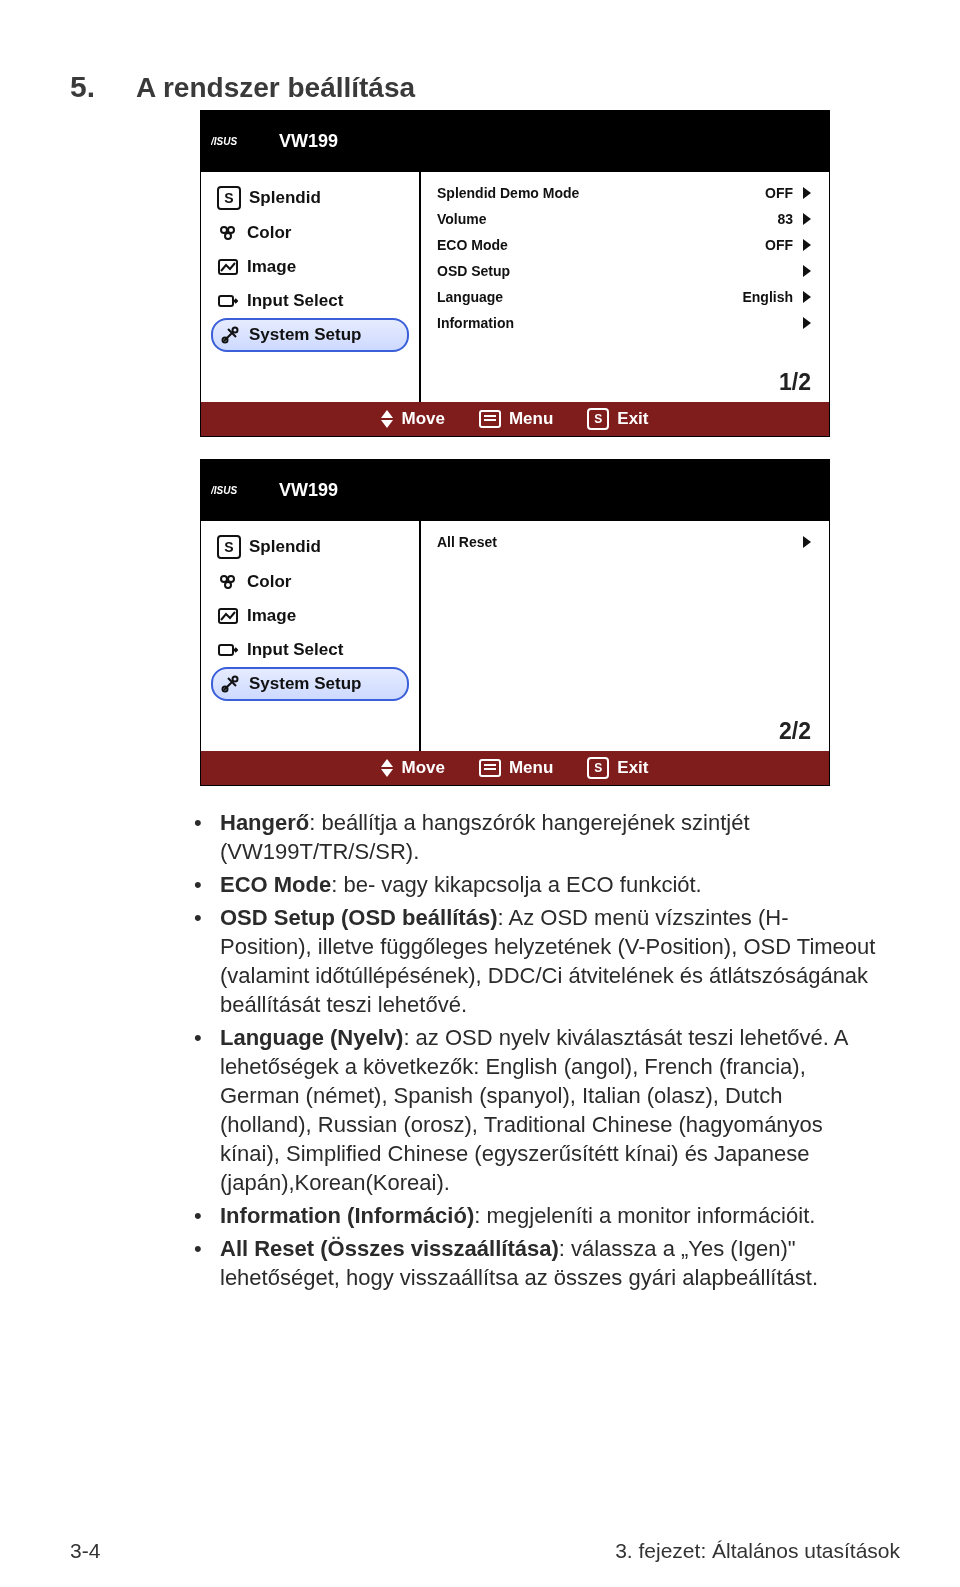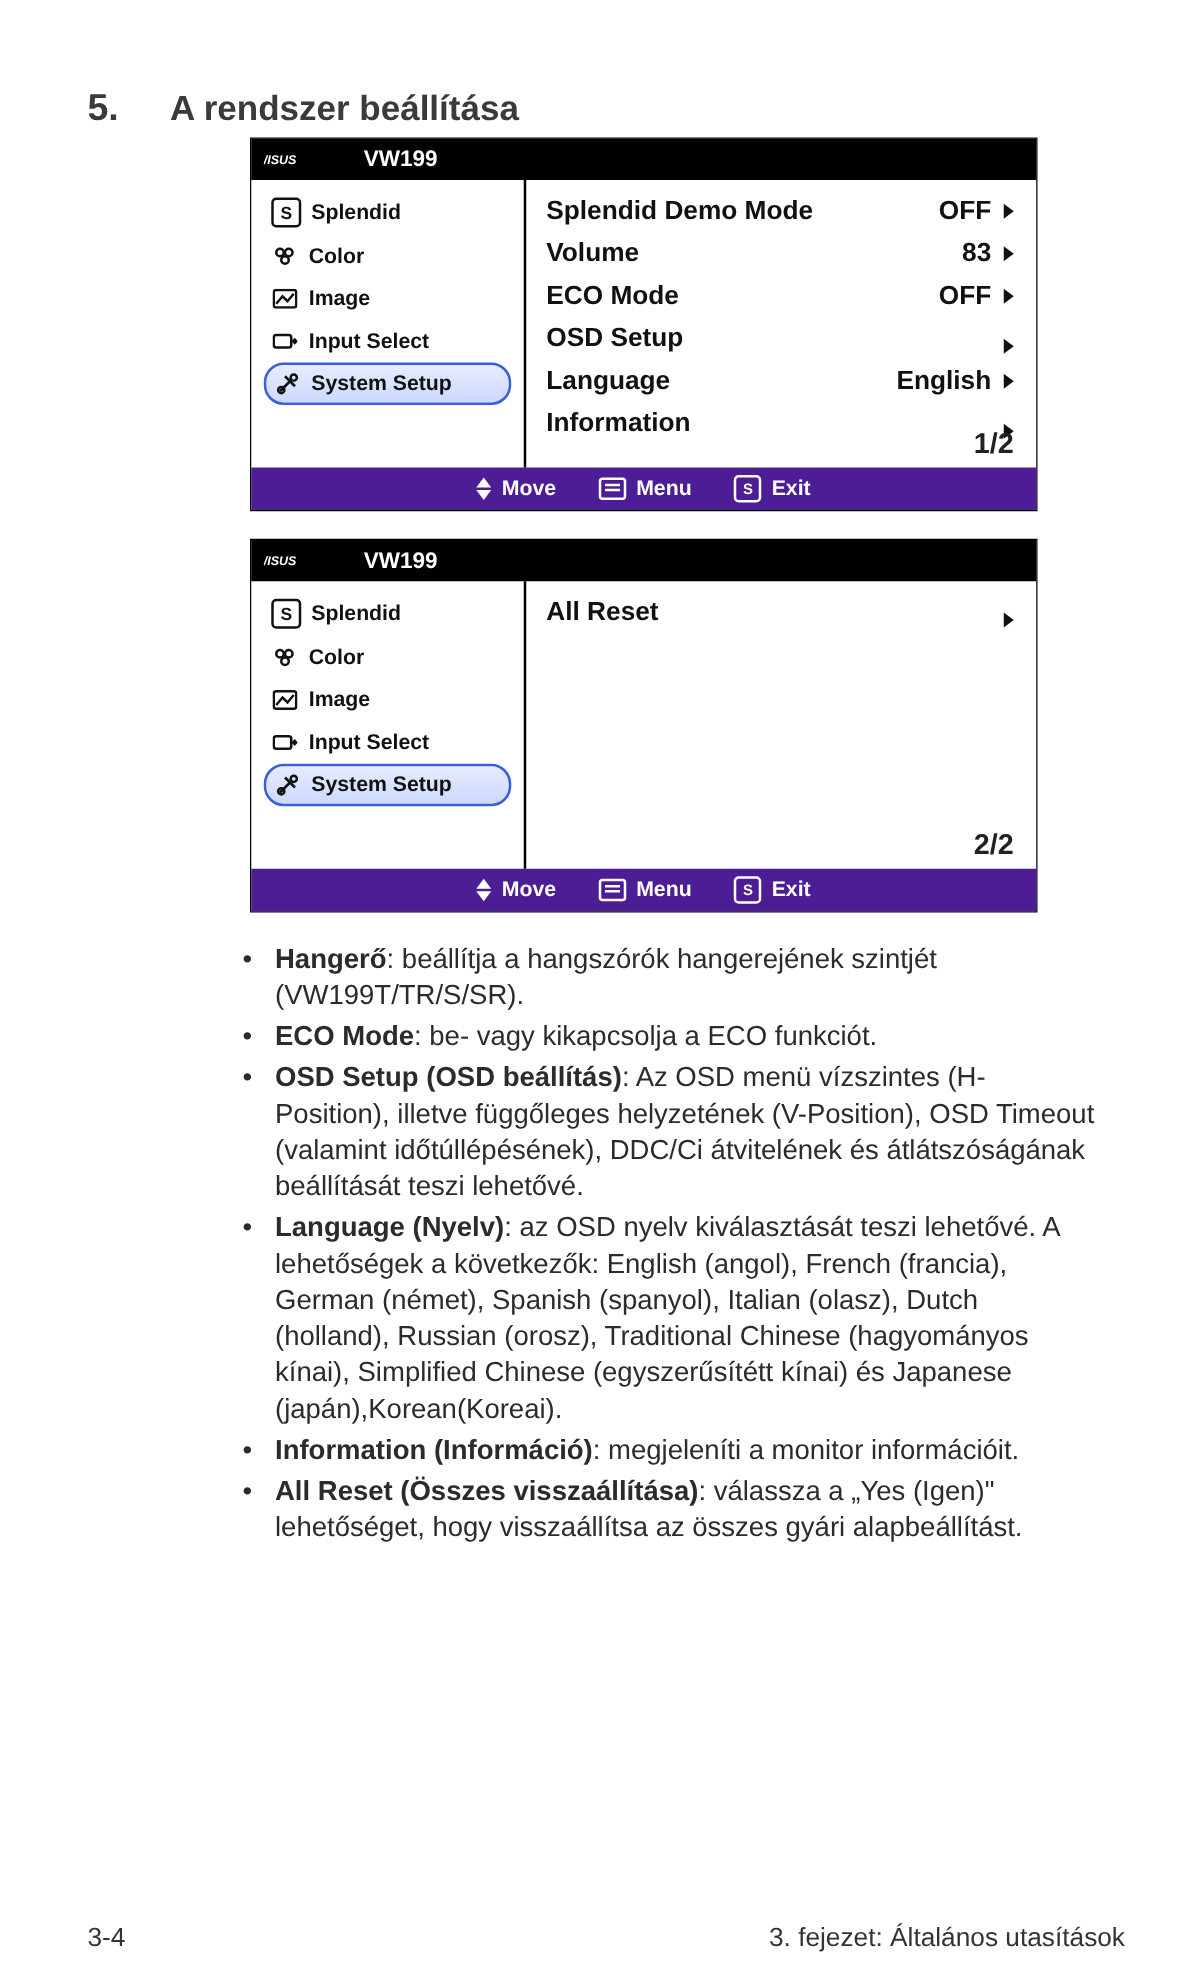"/ISUS" .osd-titlebar { gap: 20px -> 8px; padding: 6px 10px -> 20px 10px }
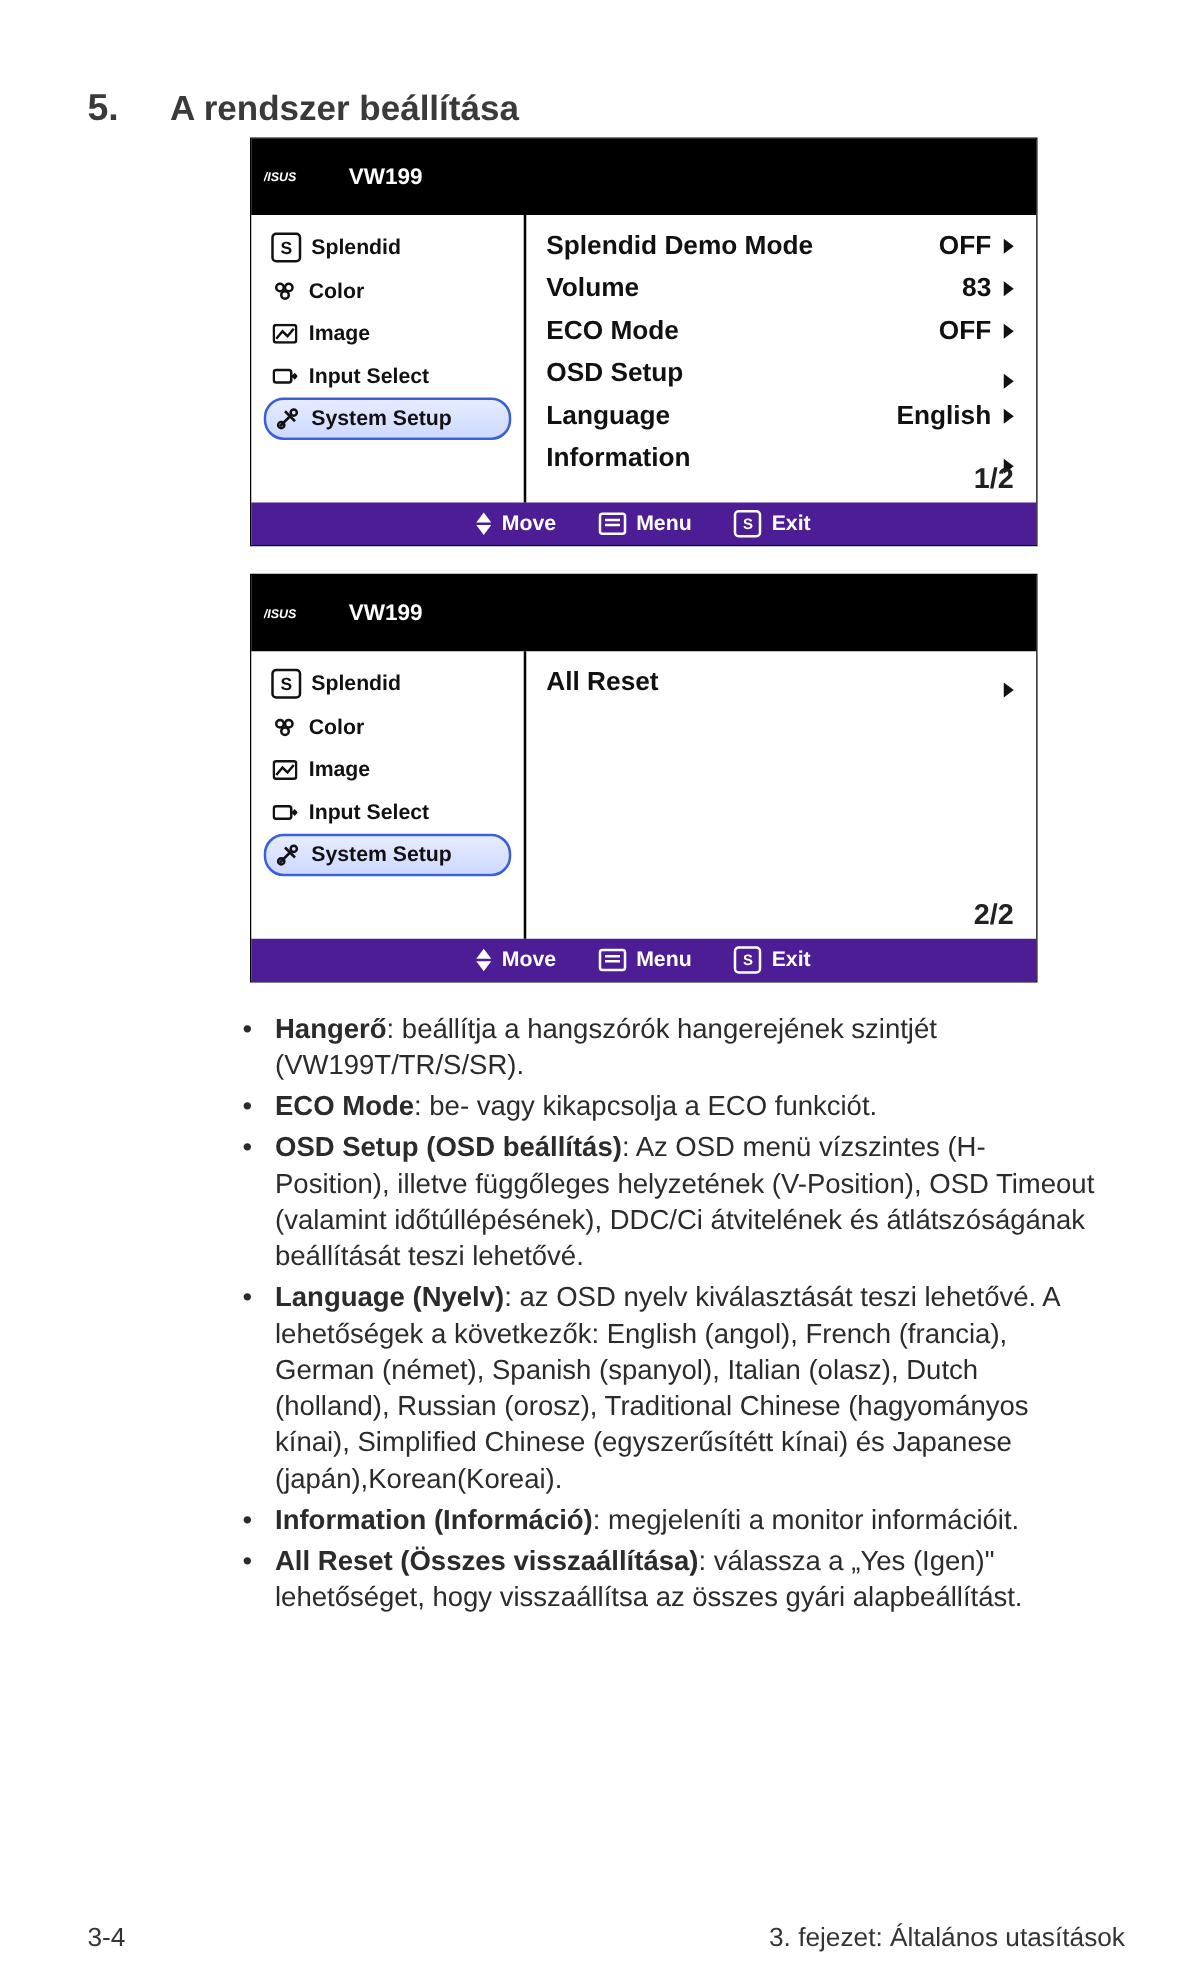"Splendid Demo Mode" .osd-row { align-items: flex-end -> center; font-size: 21px -> 14px }
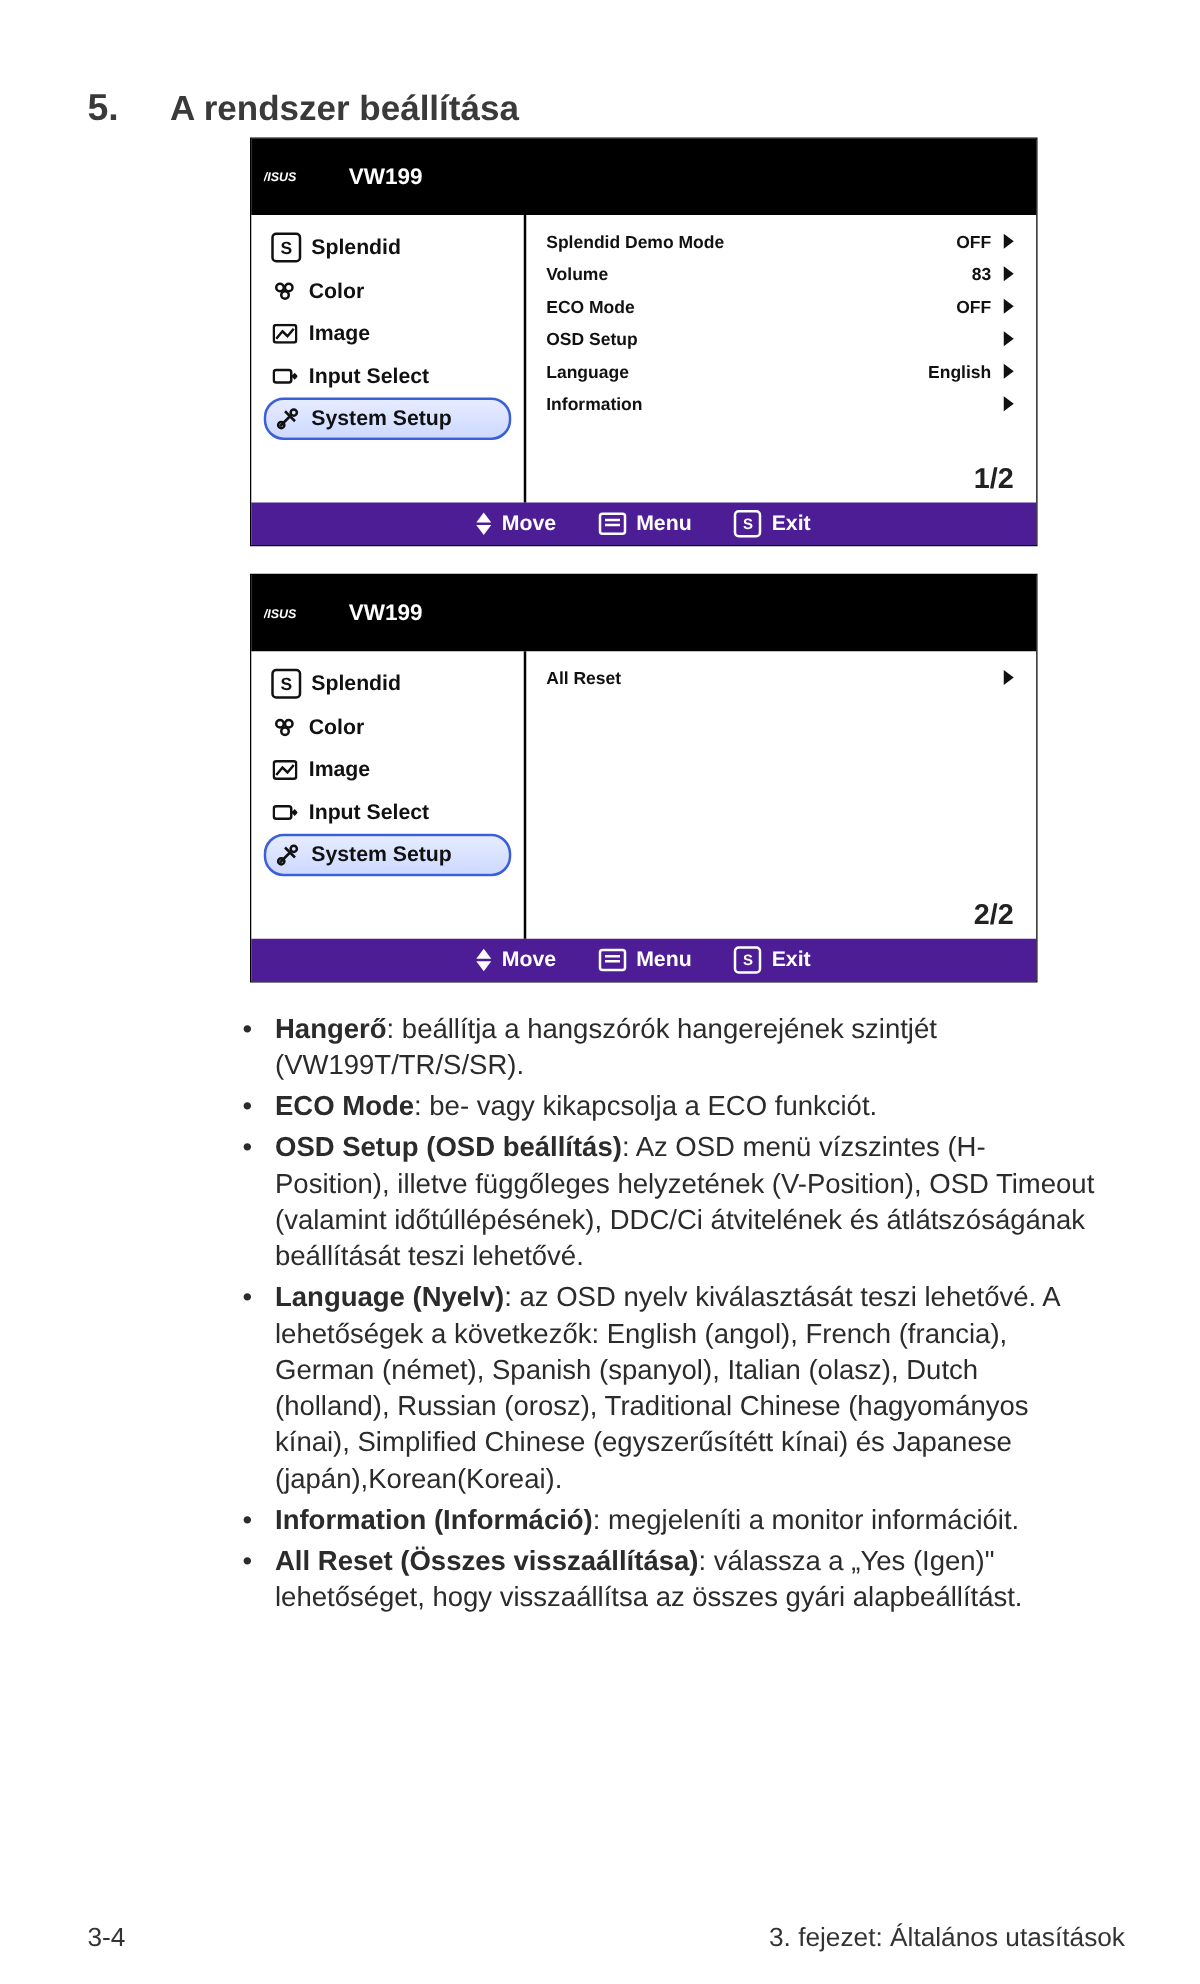"Move" .osd-footer { background: #4c1d95 -> #7f1d1d }
